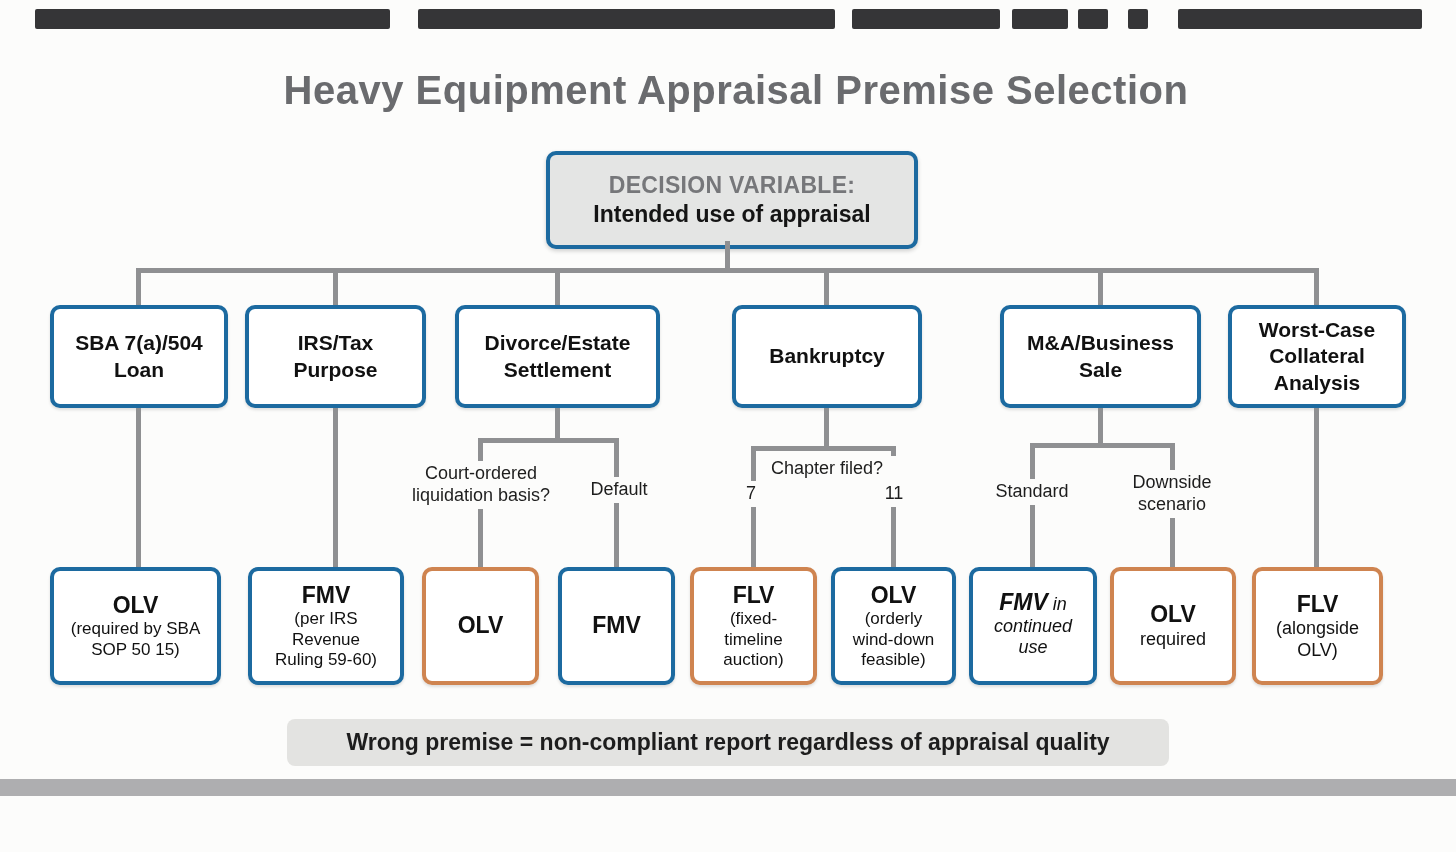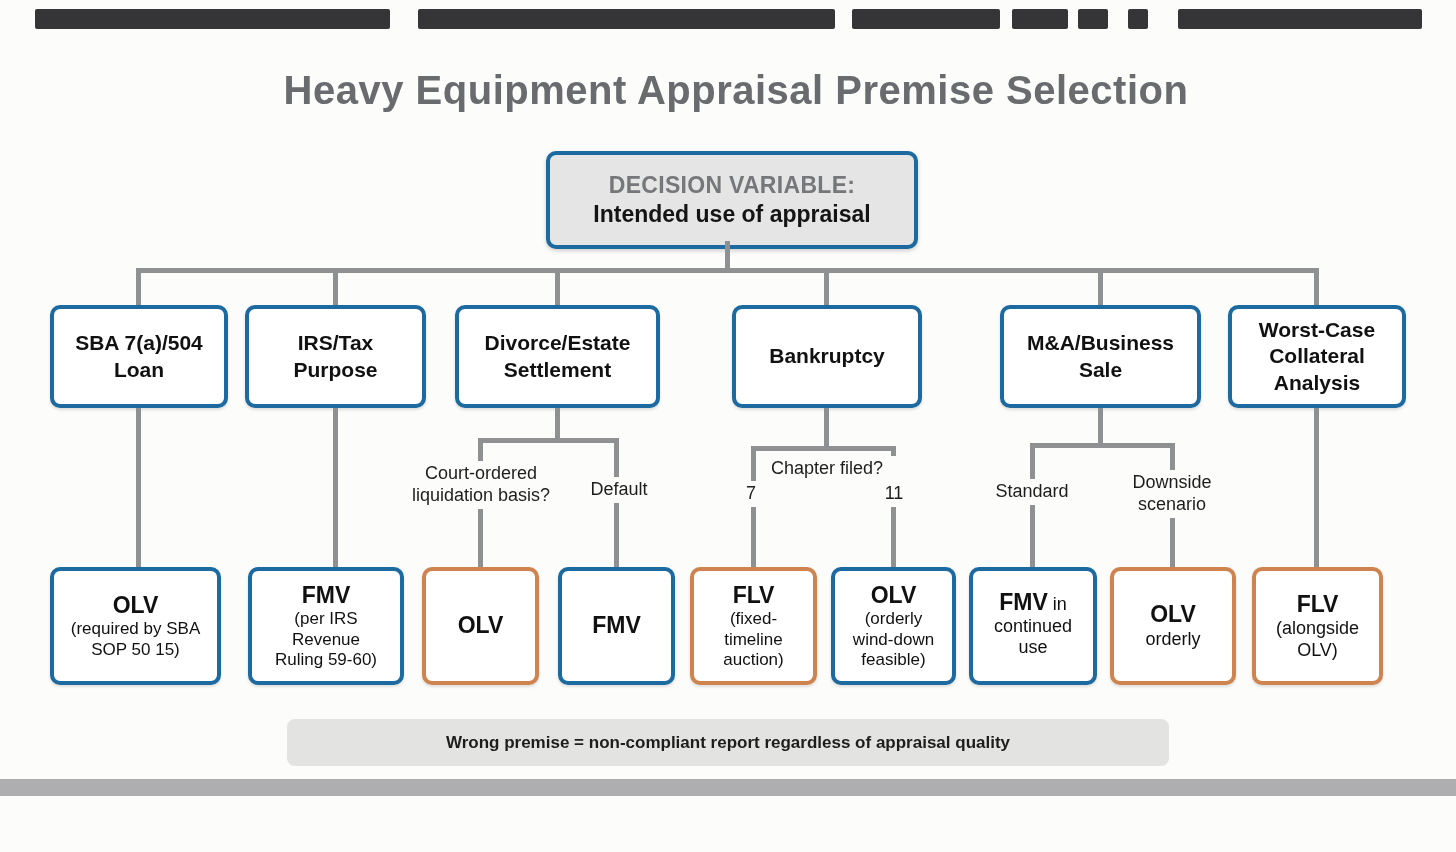"FMV in continued use" .obox.inline { font-style: none -> italic }
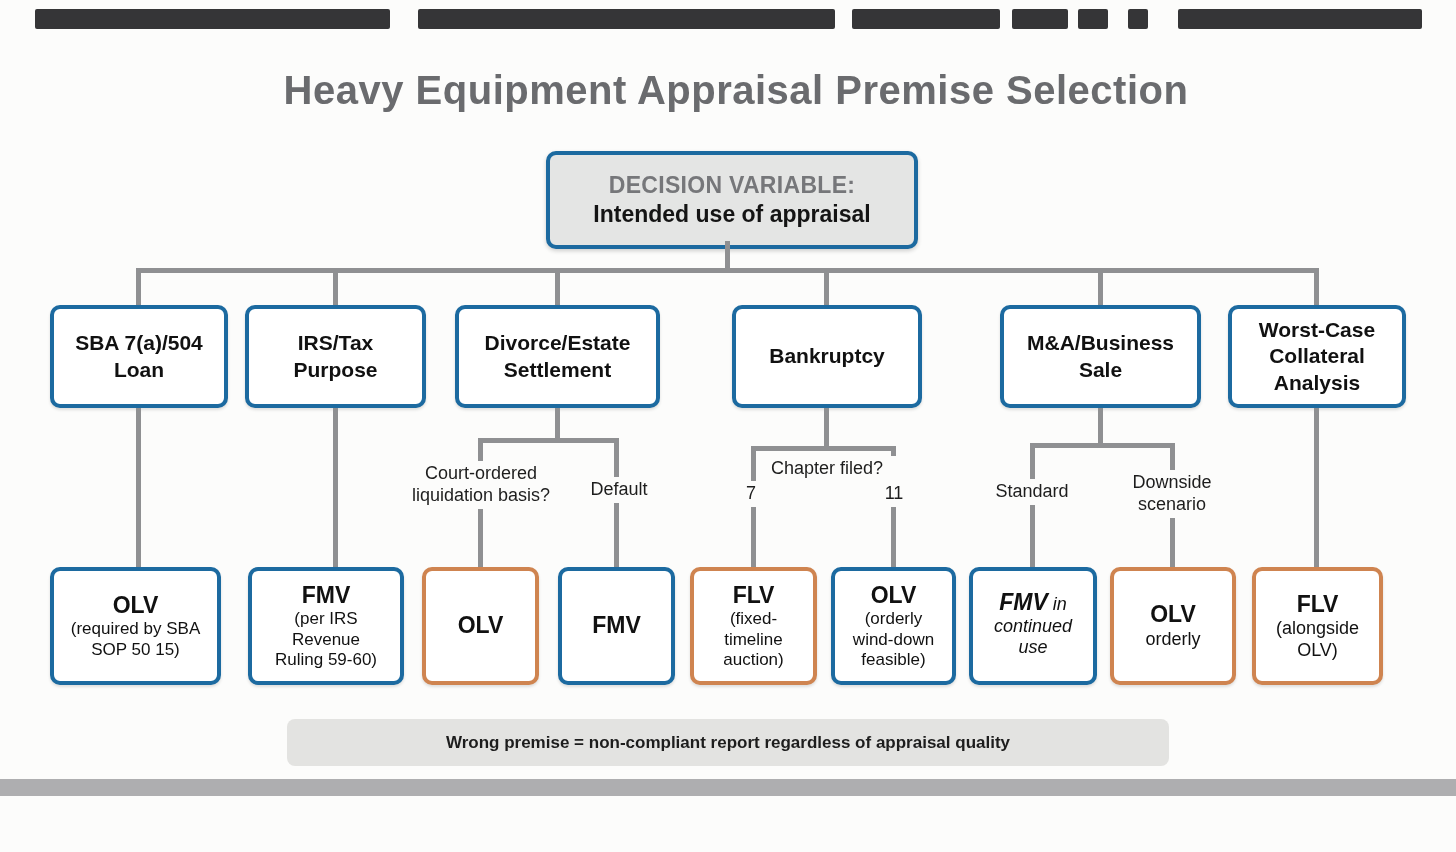"orderly" div.oc-detail { text: orderly -> required }
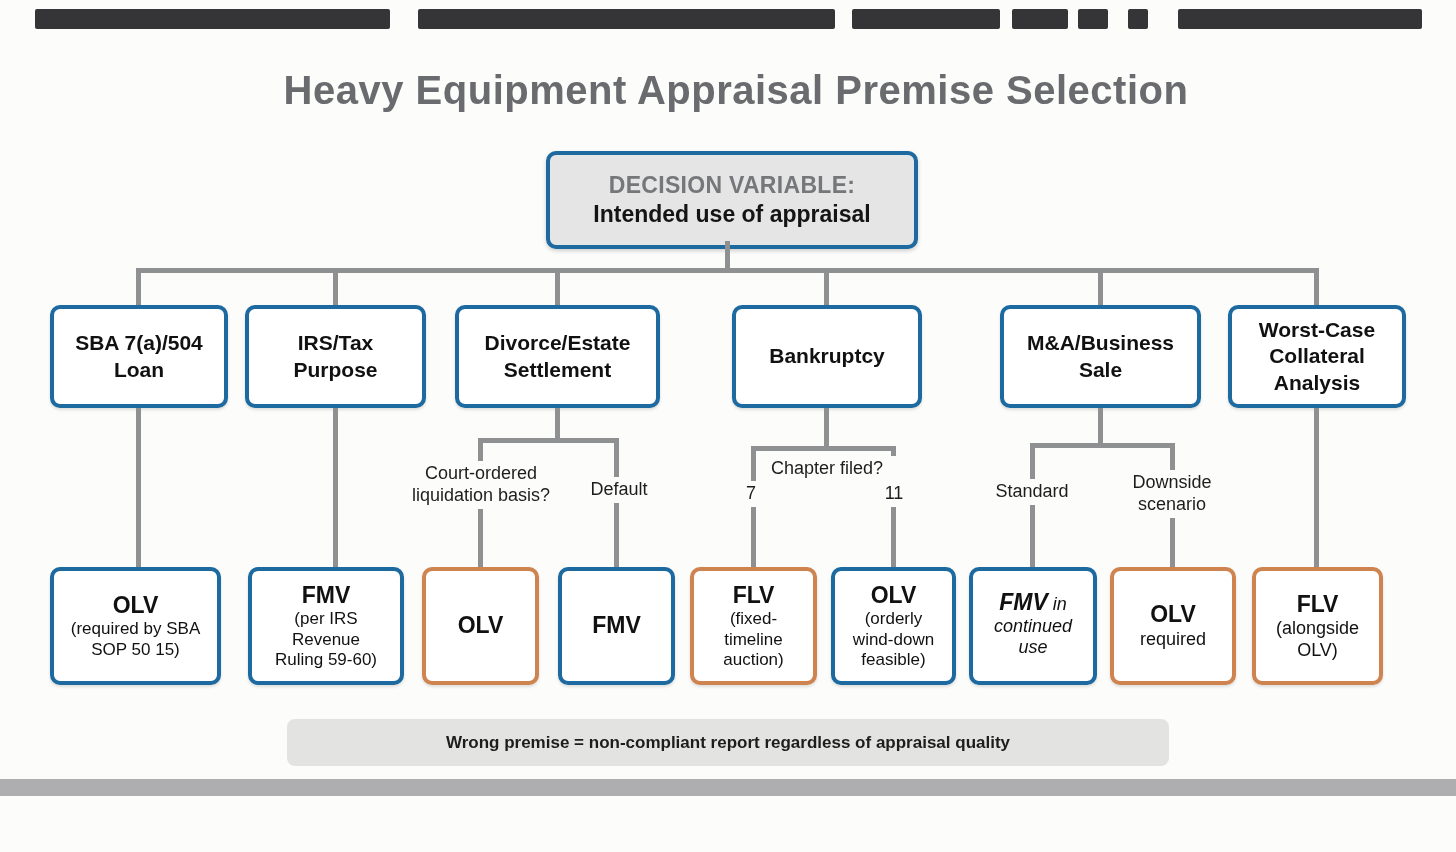"Wrong premise = non-compliant report" .banner { font-size: 17px -> 23px }
